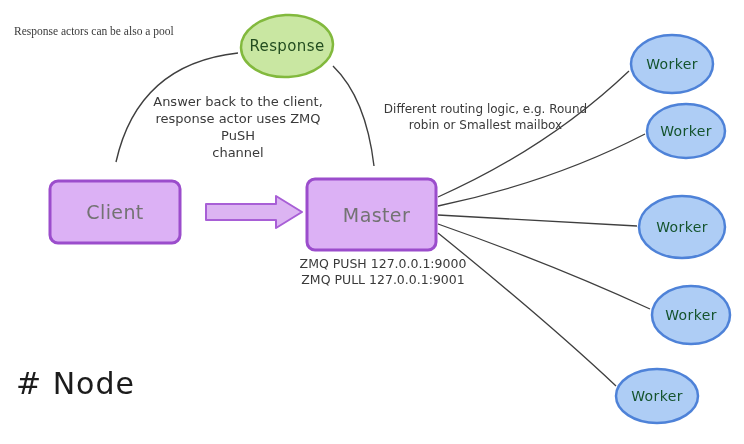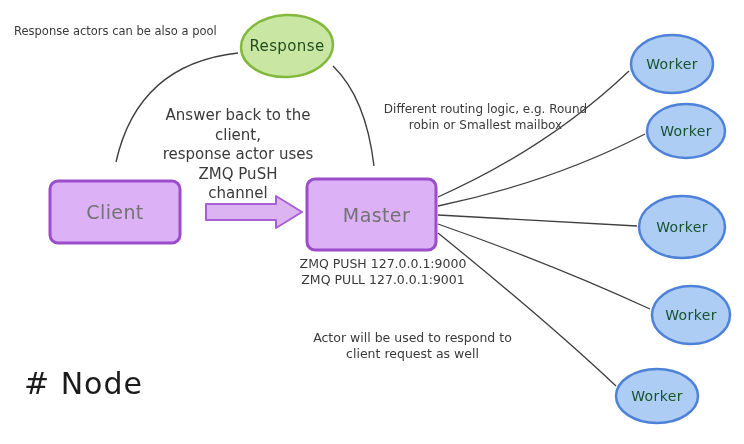"Response actors can be also" .note-left { font-family: none -> Liberation Serif, serif }
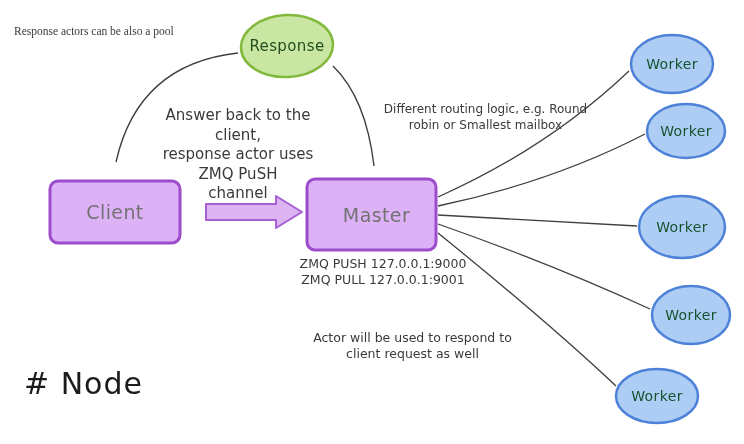"Answer back to the client," div.note { font-size: 15px -> 13px; margin-top: 12px -> none }
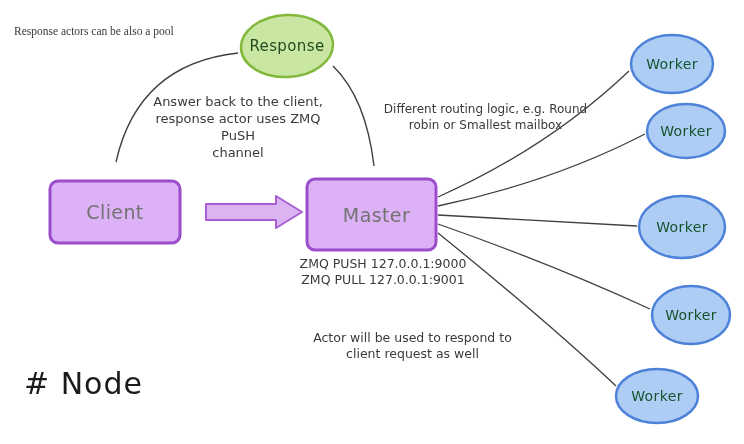"Actor will be used to" div.note { html: <div>Actor will be used to respond to client request as well</div> -> none }
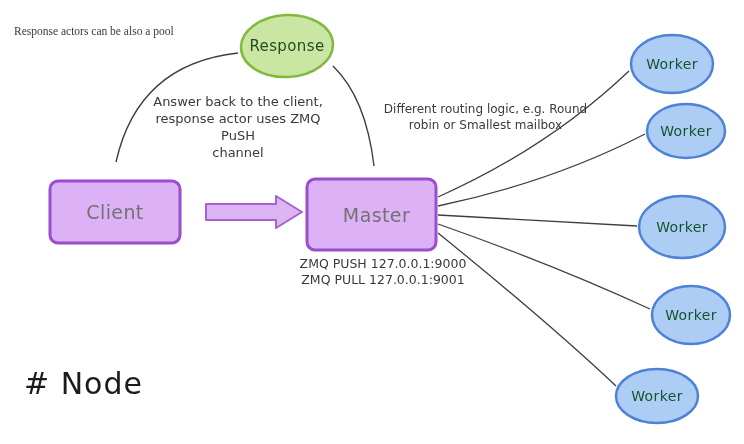"# Node" .node-title { margin-left: 8px -> none }
